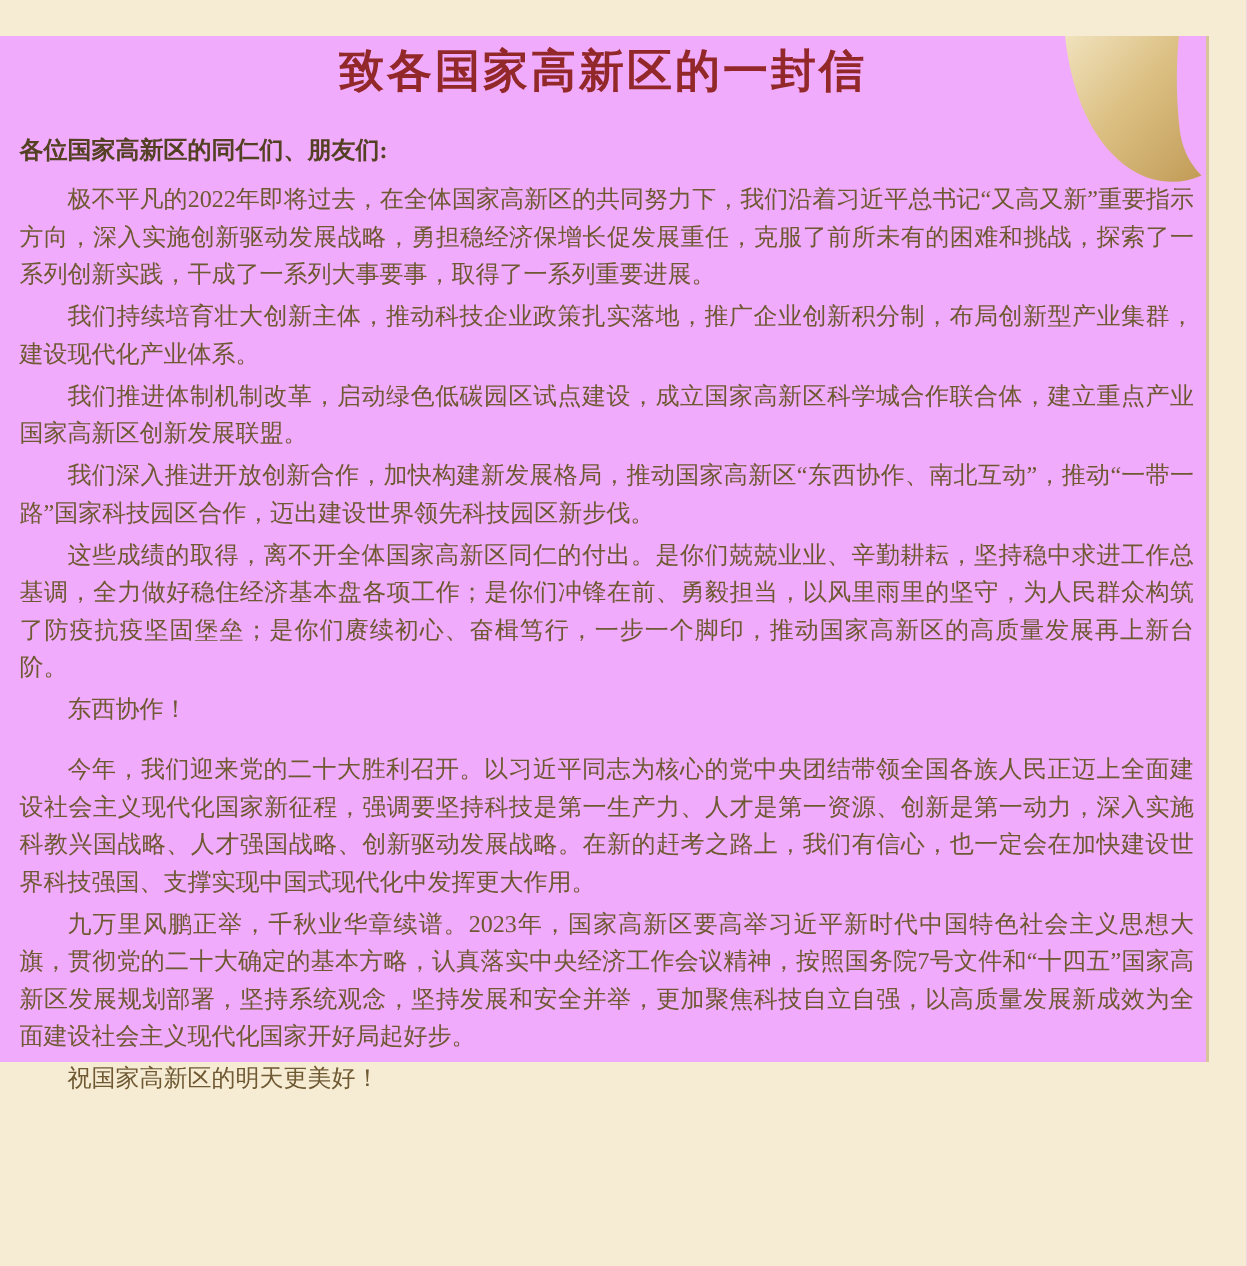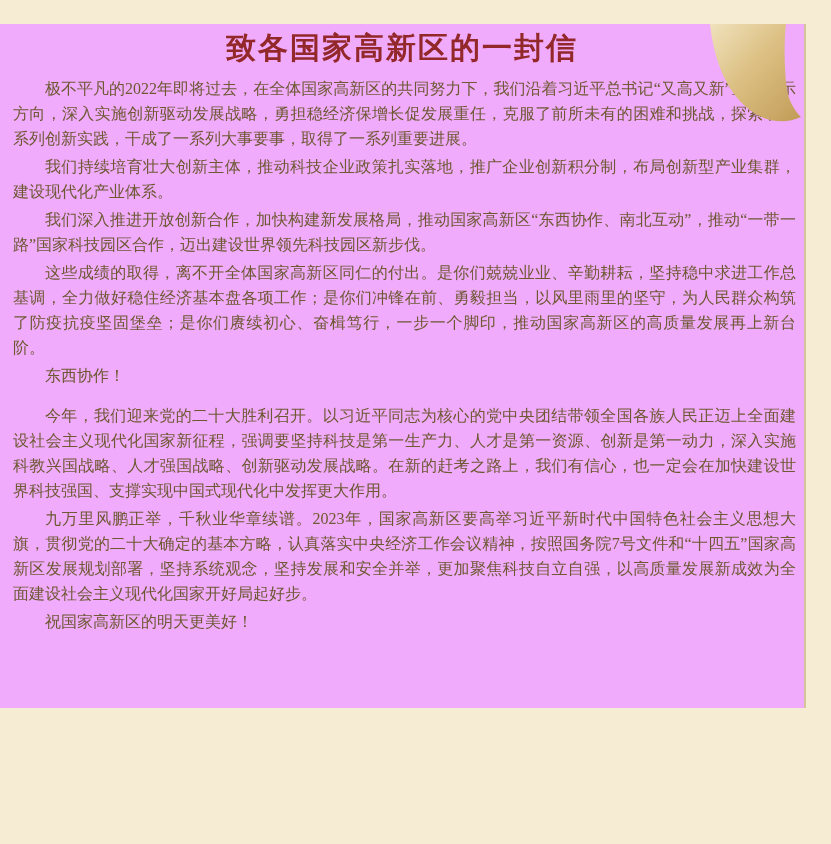"各位国家高新区的同仁们、朋友们:" div.salutation { html: none -> <div>各位国家高新区的同仁们、朋友们:</div> }
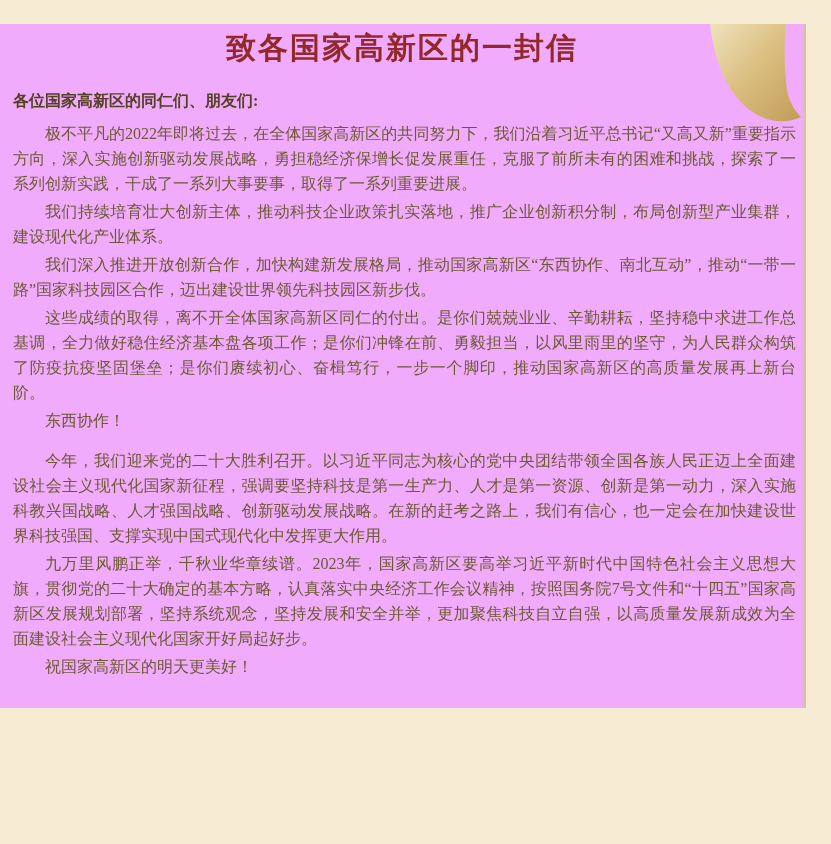"我们推进体制机制改革，启动绿色低碳园区试点建设，成立国家高新区科学城合作联合体，" p { html: none -> <p>我们推进体制机制改革，启动绿色低碳园区试点建设，成立国家高新区科学城合作联合体，建立重点产业国家高新区创新发展联盟。</p> }
